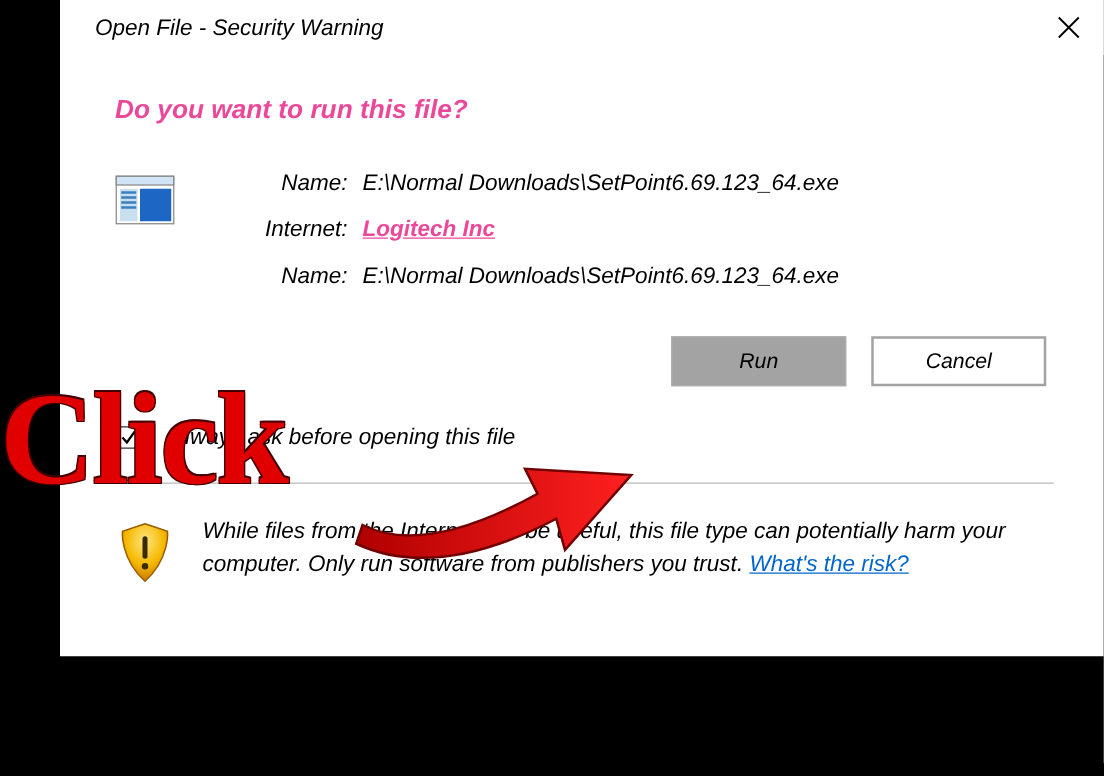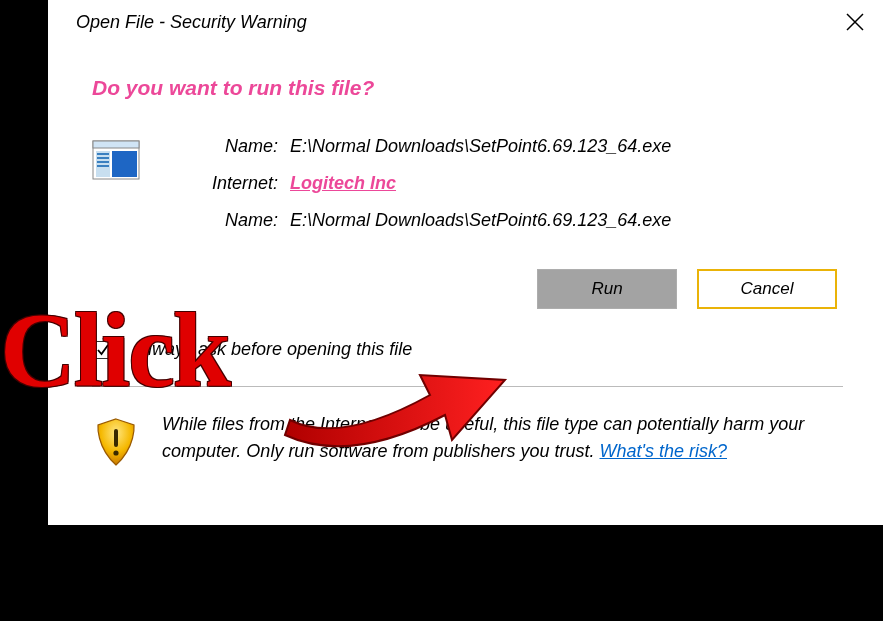"Cancel" .btn-default { border: 2px solid #eab308 -> 2px solid #a3a3a3 }
